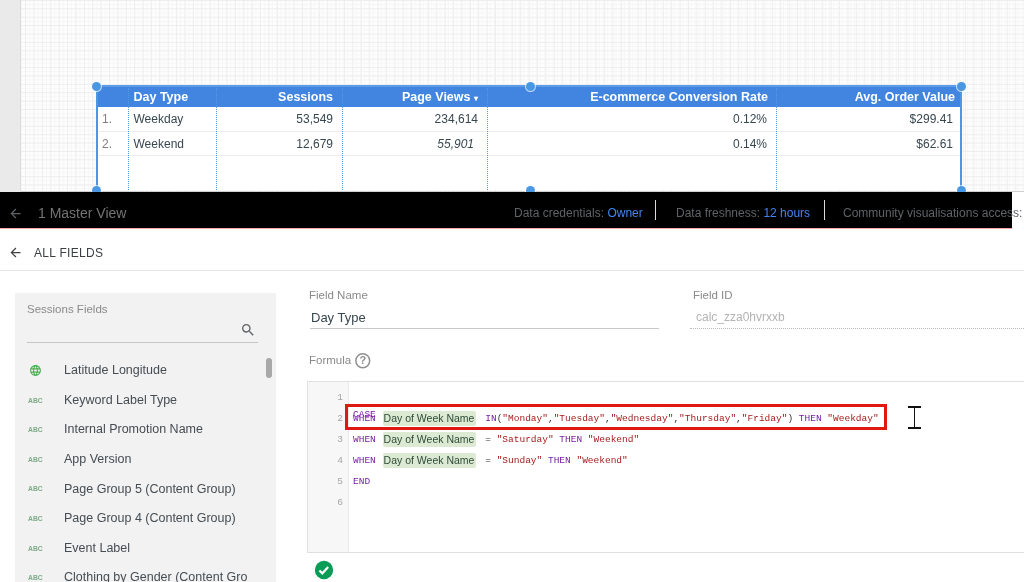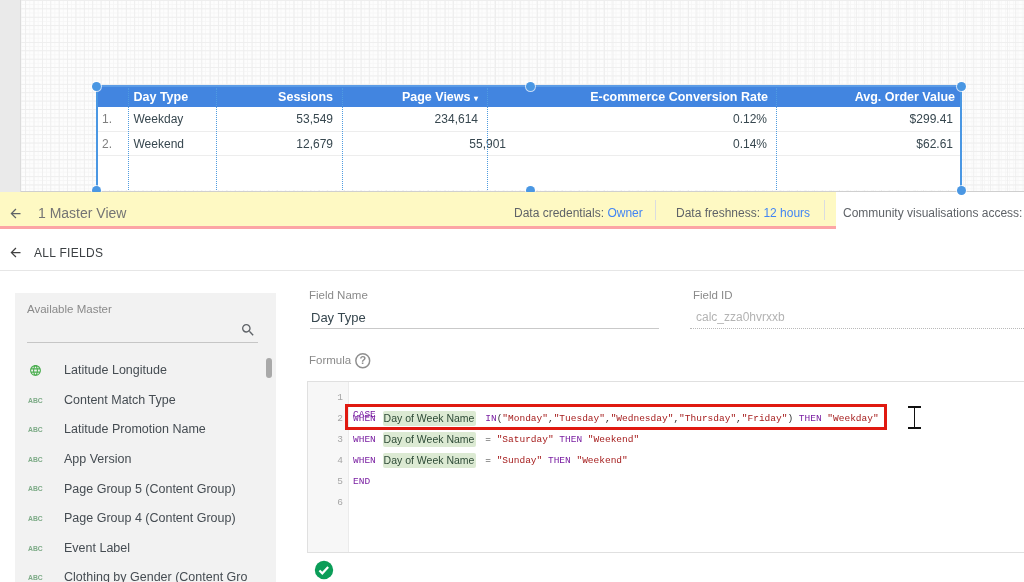"55,901" div.rc { font-style: none -> italic; right: 456px -> 488px }
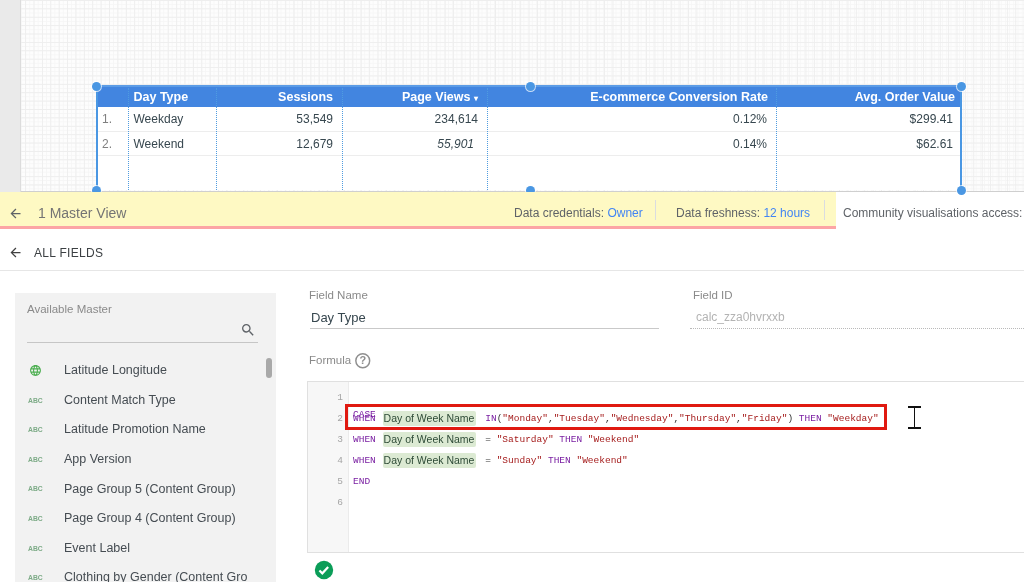"1 Master View" #bar1 { background: #fef9c3 -> #000000; border-bottom: 3px solid #fca5a5 -> 1px solid #fca5a5; width: 836px -> 1012px }
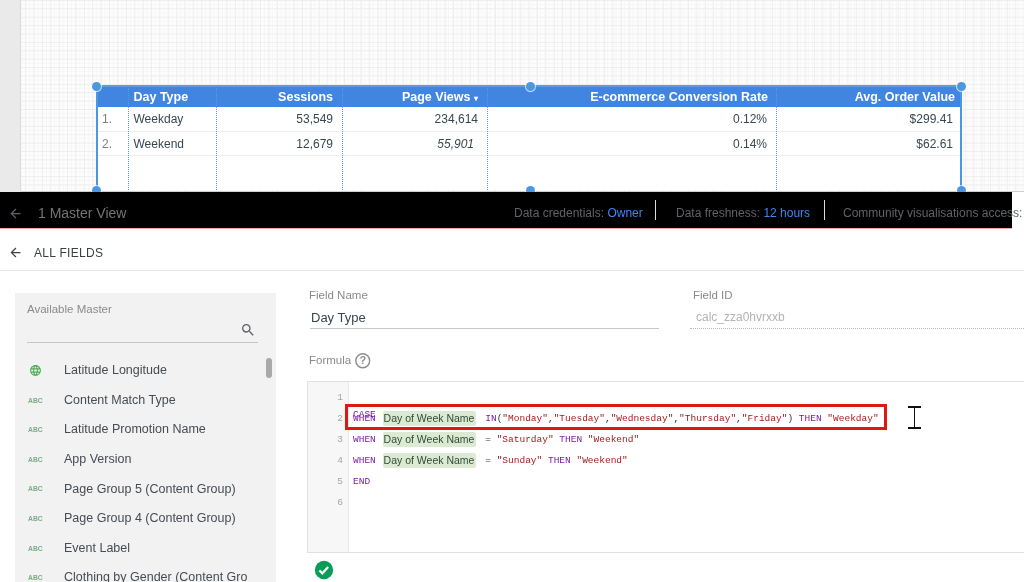"Available Master" div.abs { text: Available Master -> Sessions Fields }
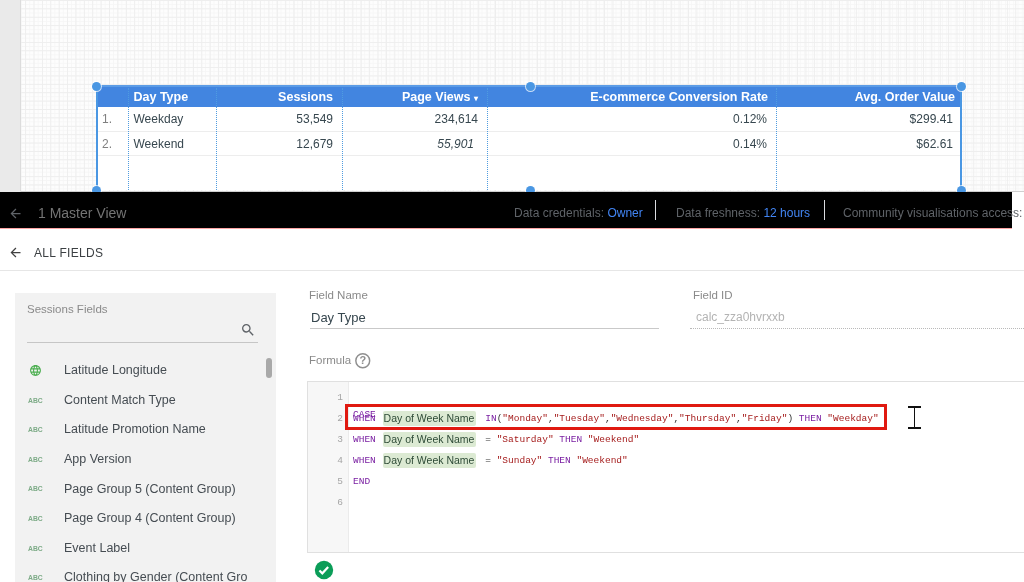"Content Match Type" div.itxt { text: Content Match -> Keyword Label }
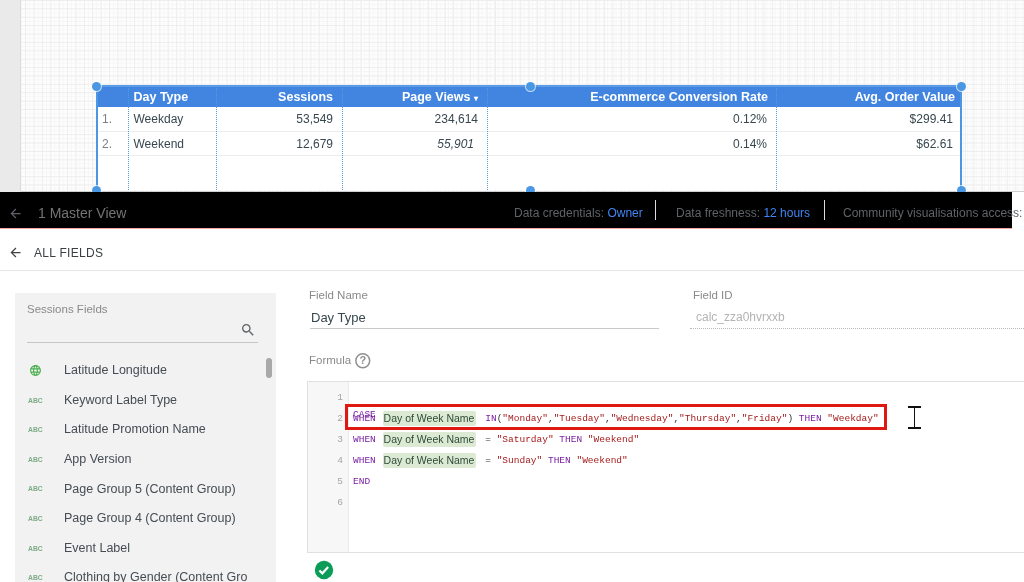"Latitude Promotion Name" div.itxt { text: Latitude -> Internal }
